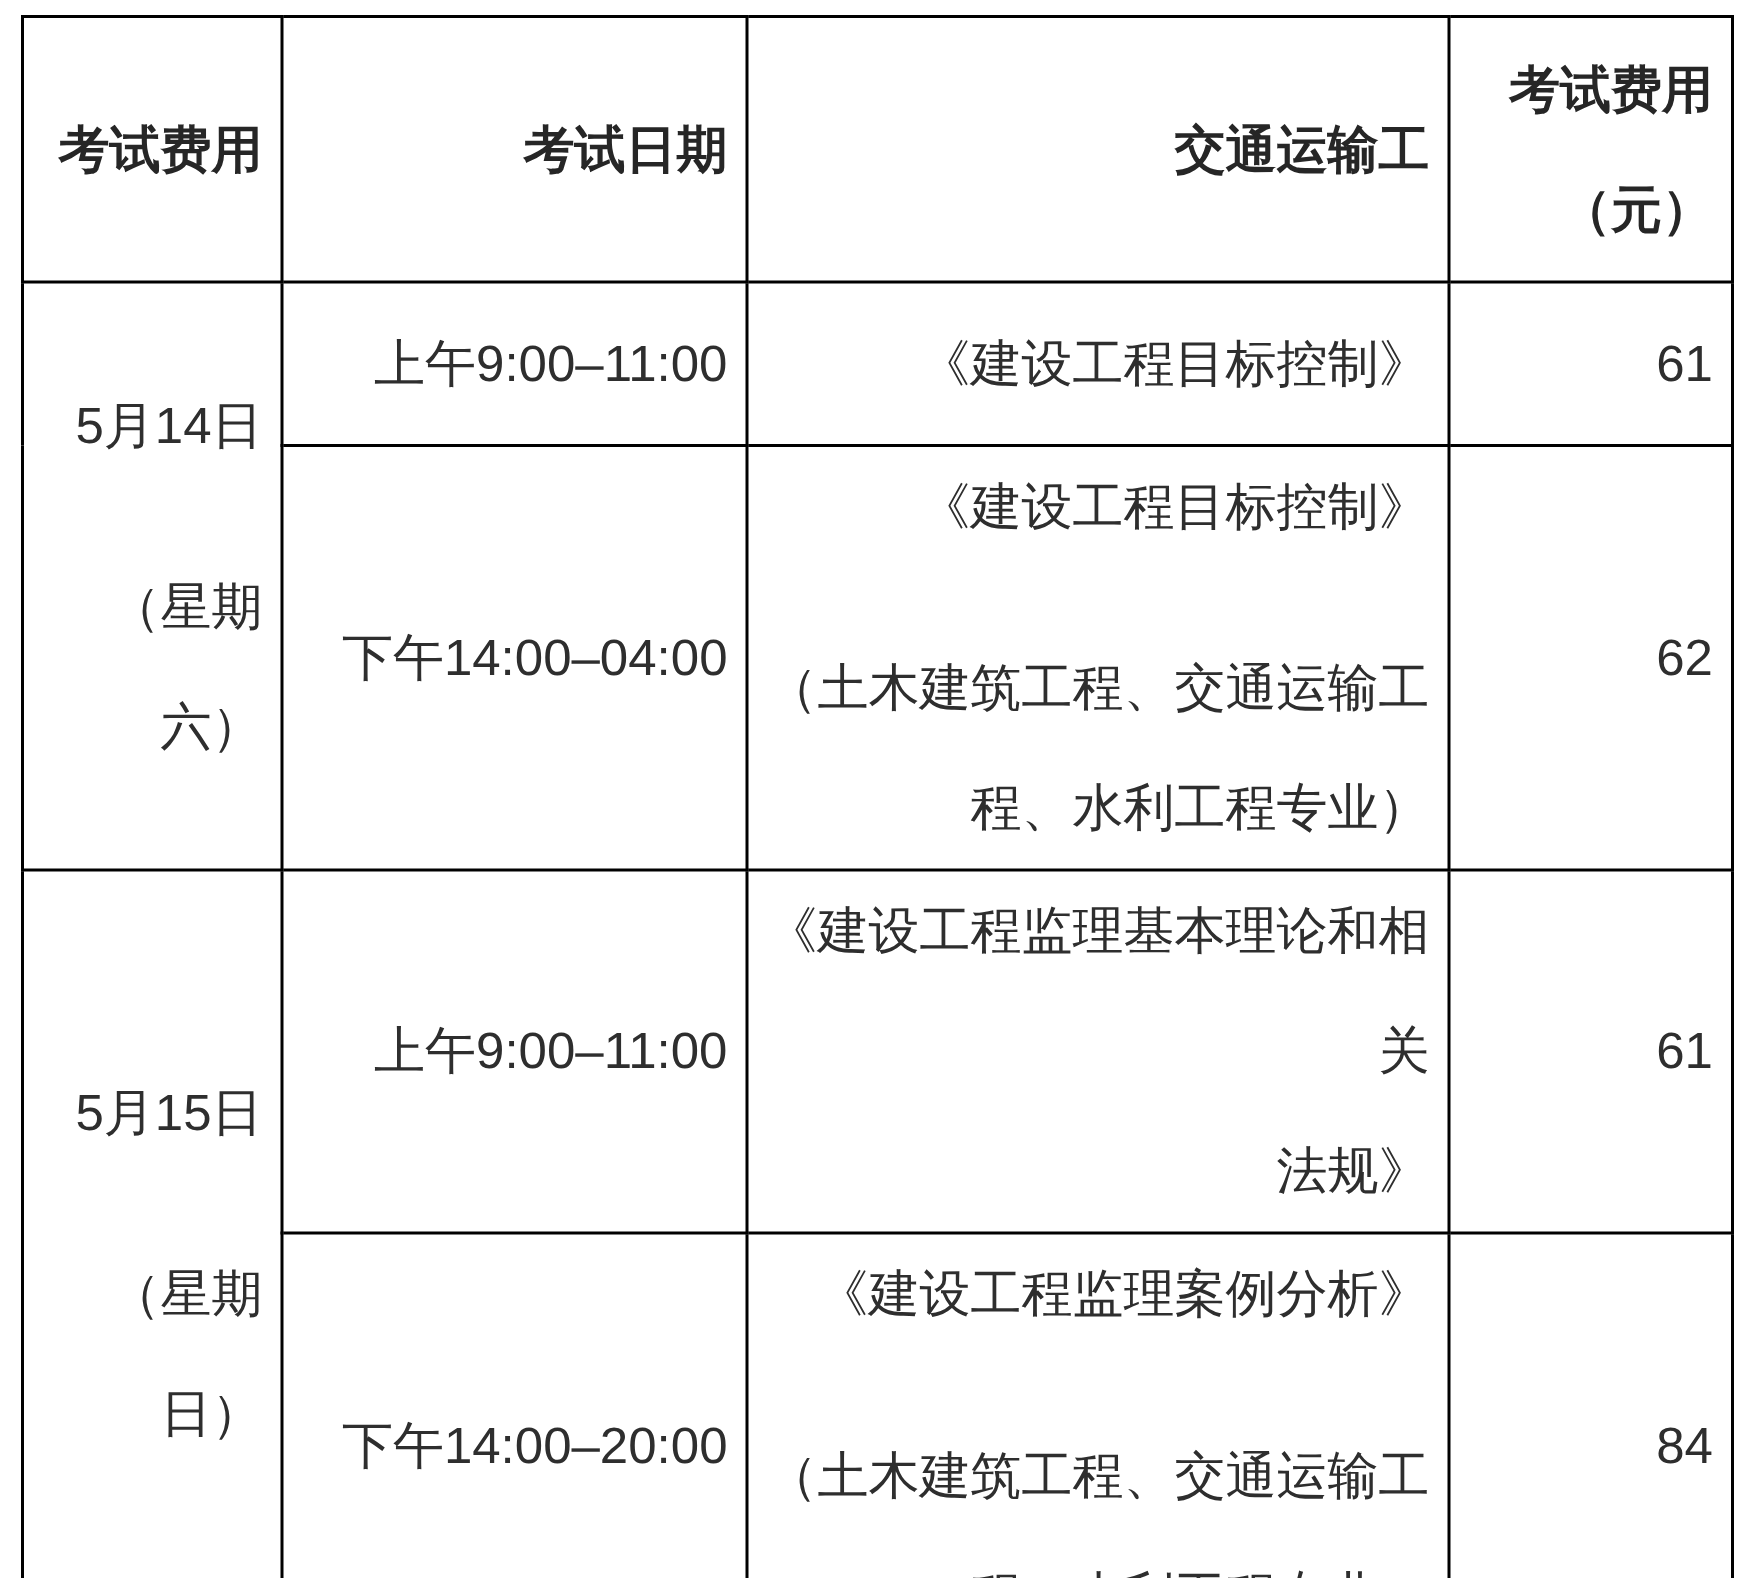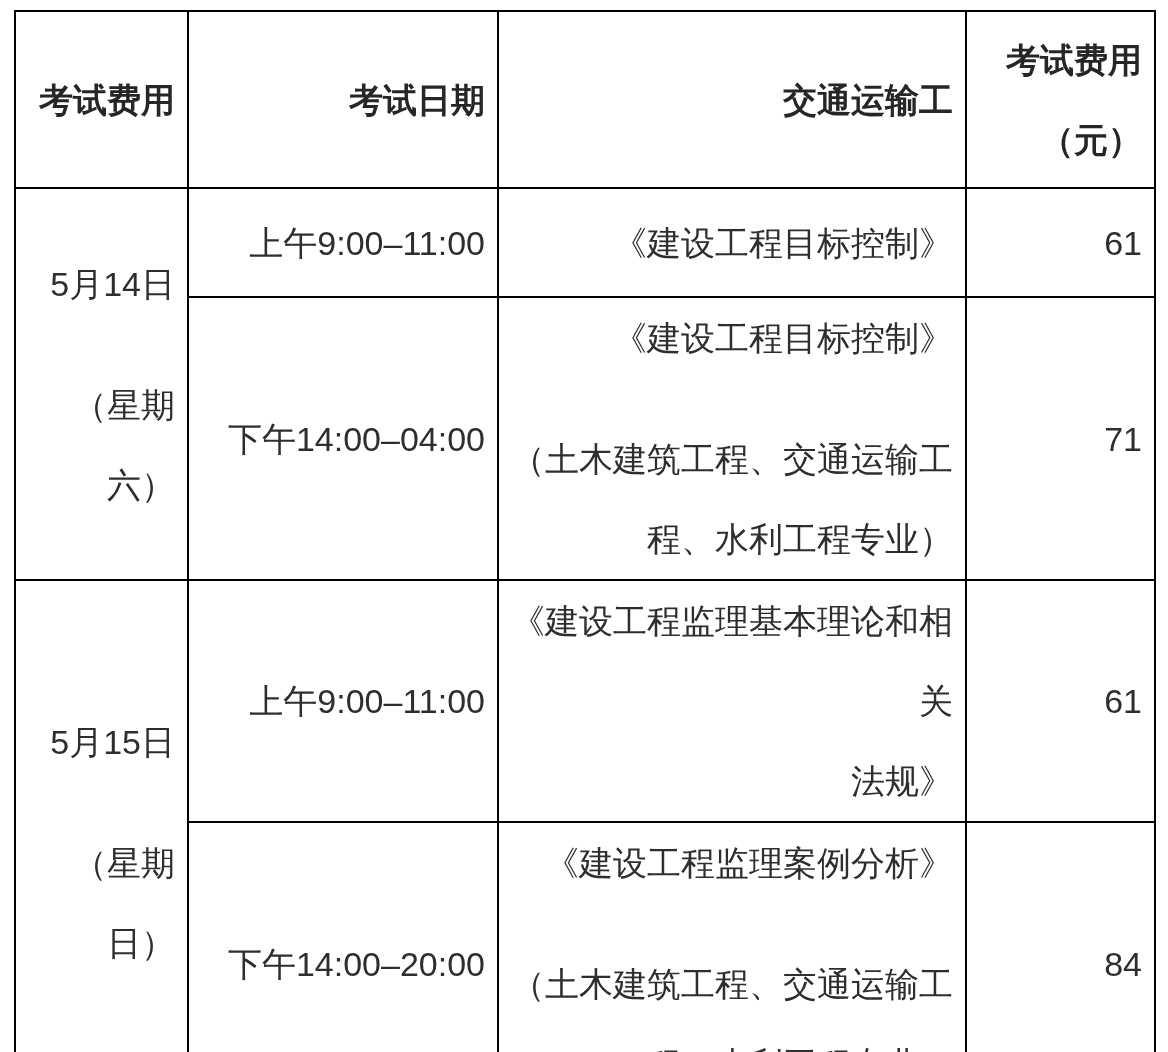"71" td { text: 71 -> 62 }
